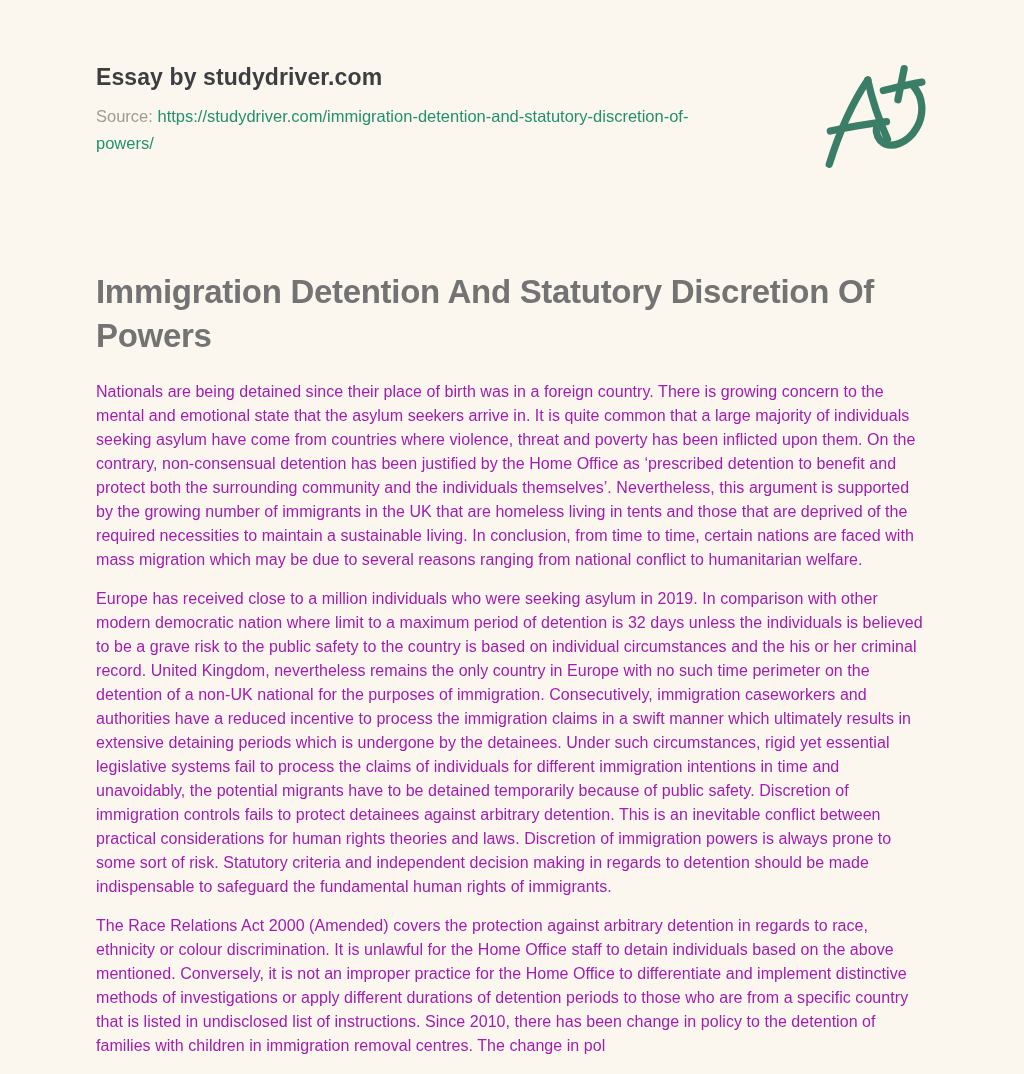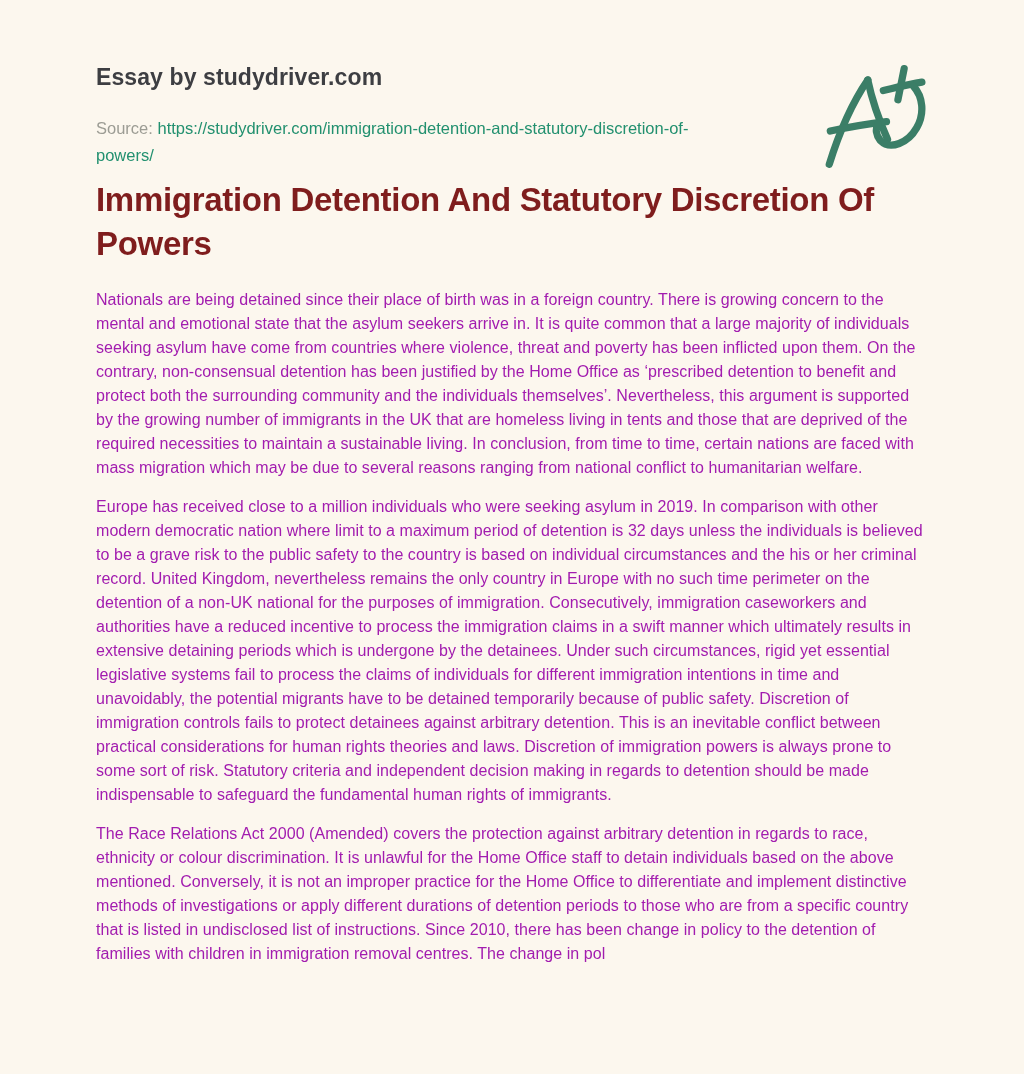"Source:" .source-line { margin-top: 24px -> 12px }
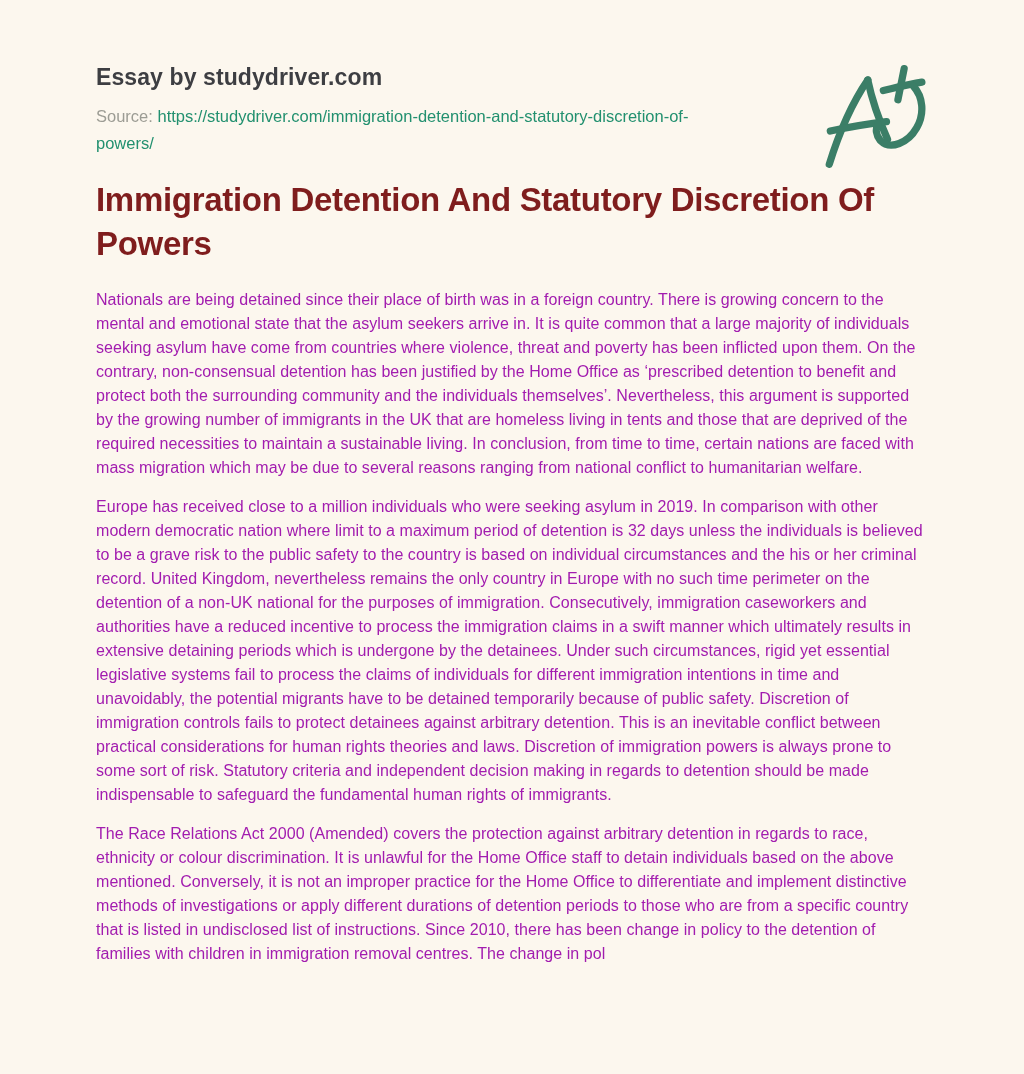"Immigration Detention And Statutory" .doc-title { color: #7f1d1d -> #737373; margin-top: none -> 92px }
